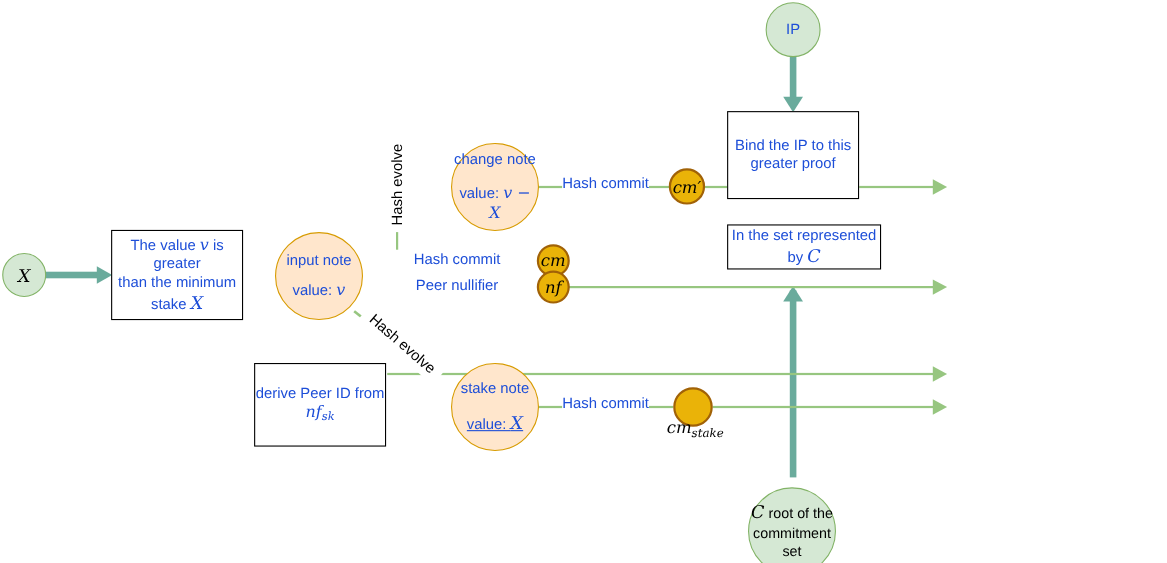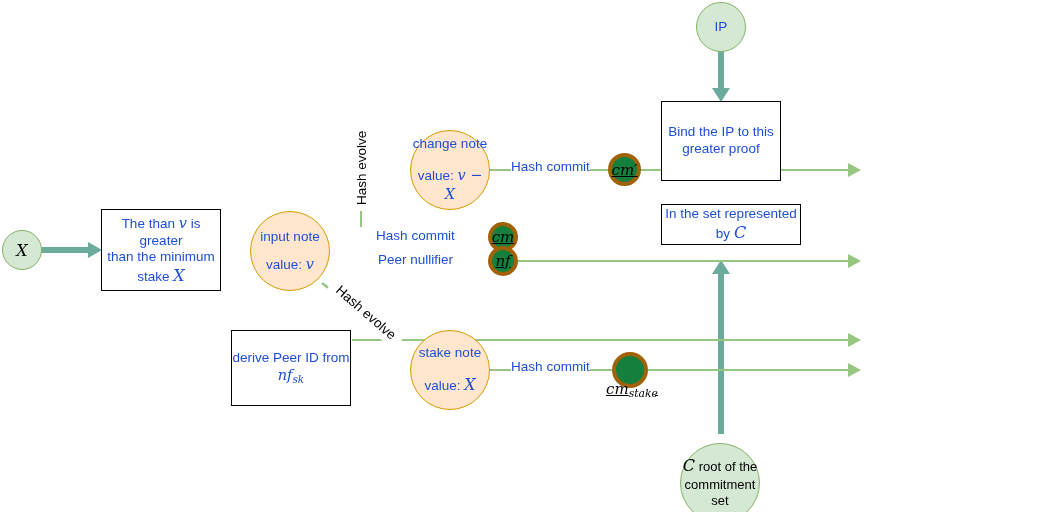"cm′" .c-white { background: #15803d -> #eab308; border: 4px solid #a16207 -> 2px solid #a16207; text-decoration: underline -> none }
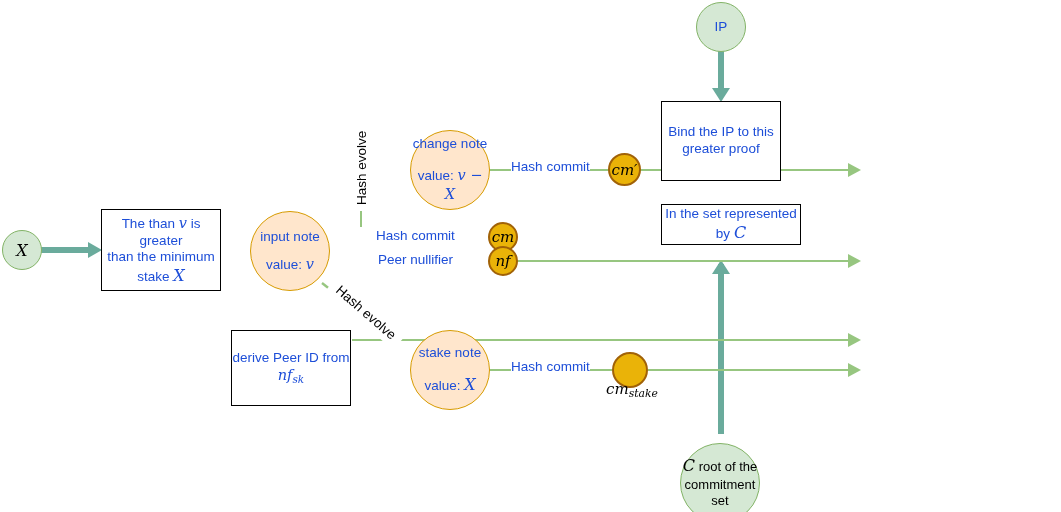"The than" span { text: than -> value }
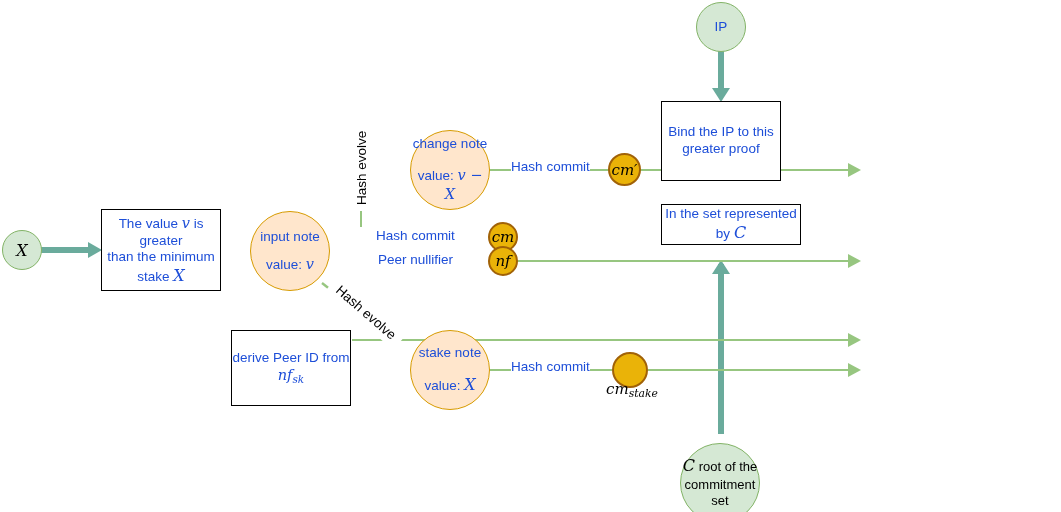"value: X" span.lbl { text-decoration: none -> underline }
